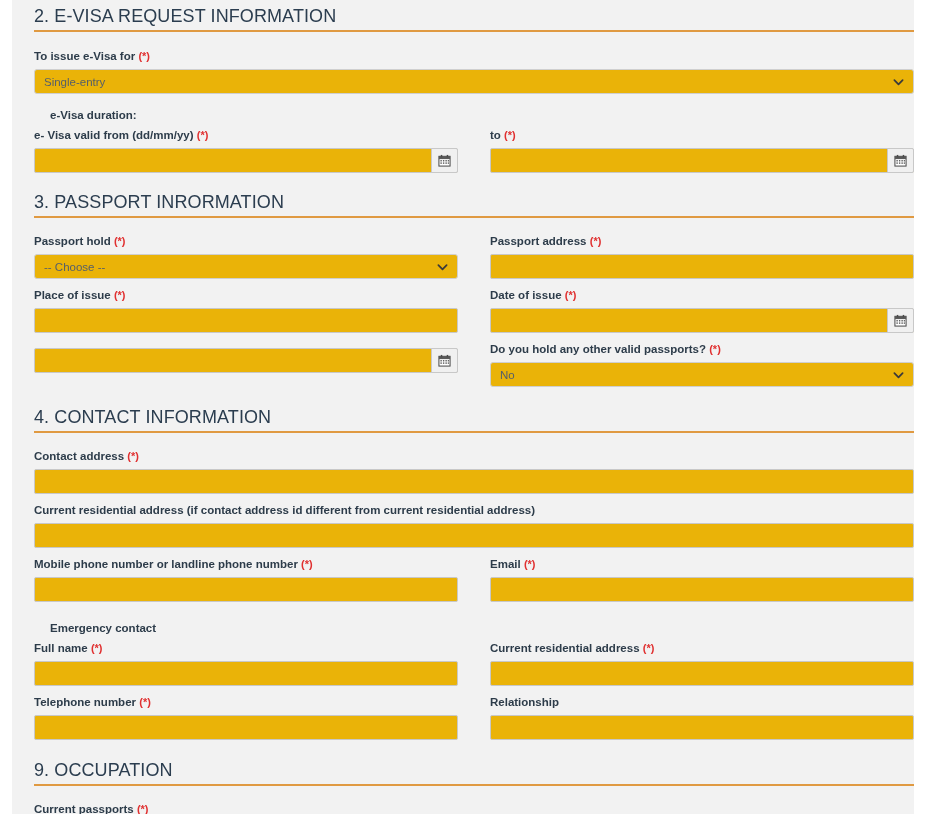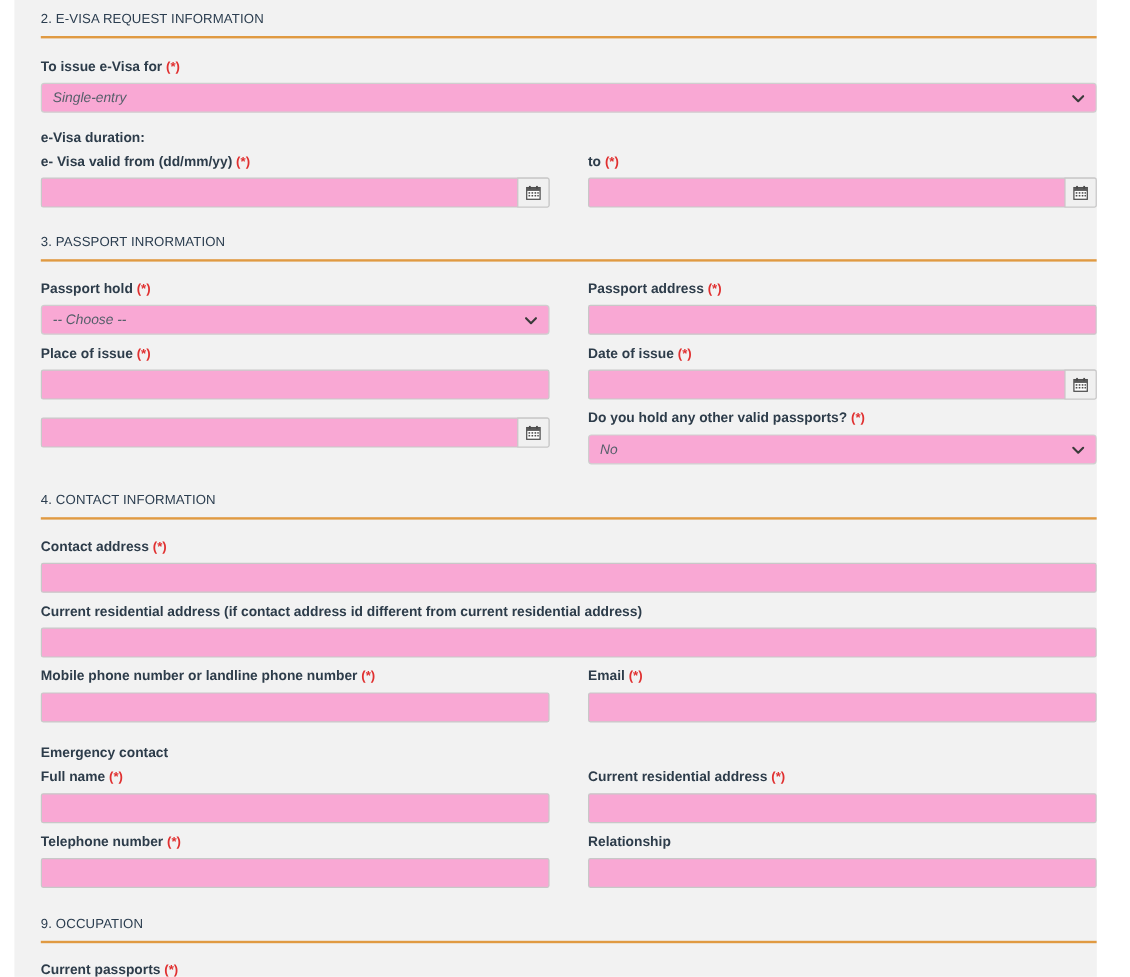"2. E-VISA REQUEST INFORMATION" .section-title { font-size: 11px -> 18px }
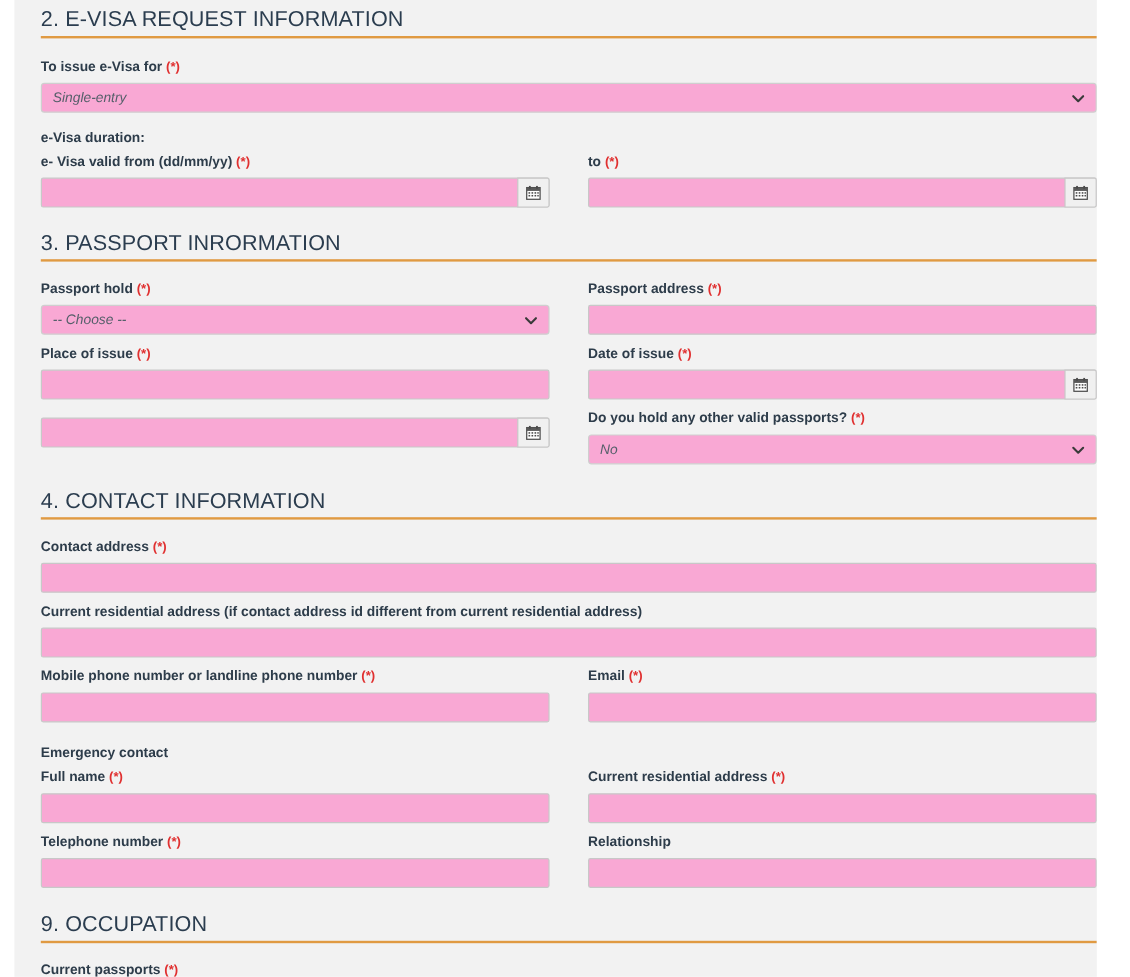"Single-entry" .field { background: #f9a8d4 -> #eab308; font-style: italic -> none }
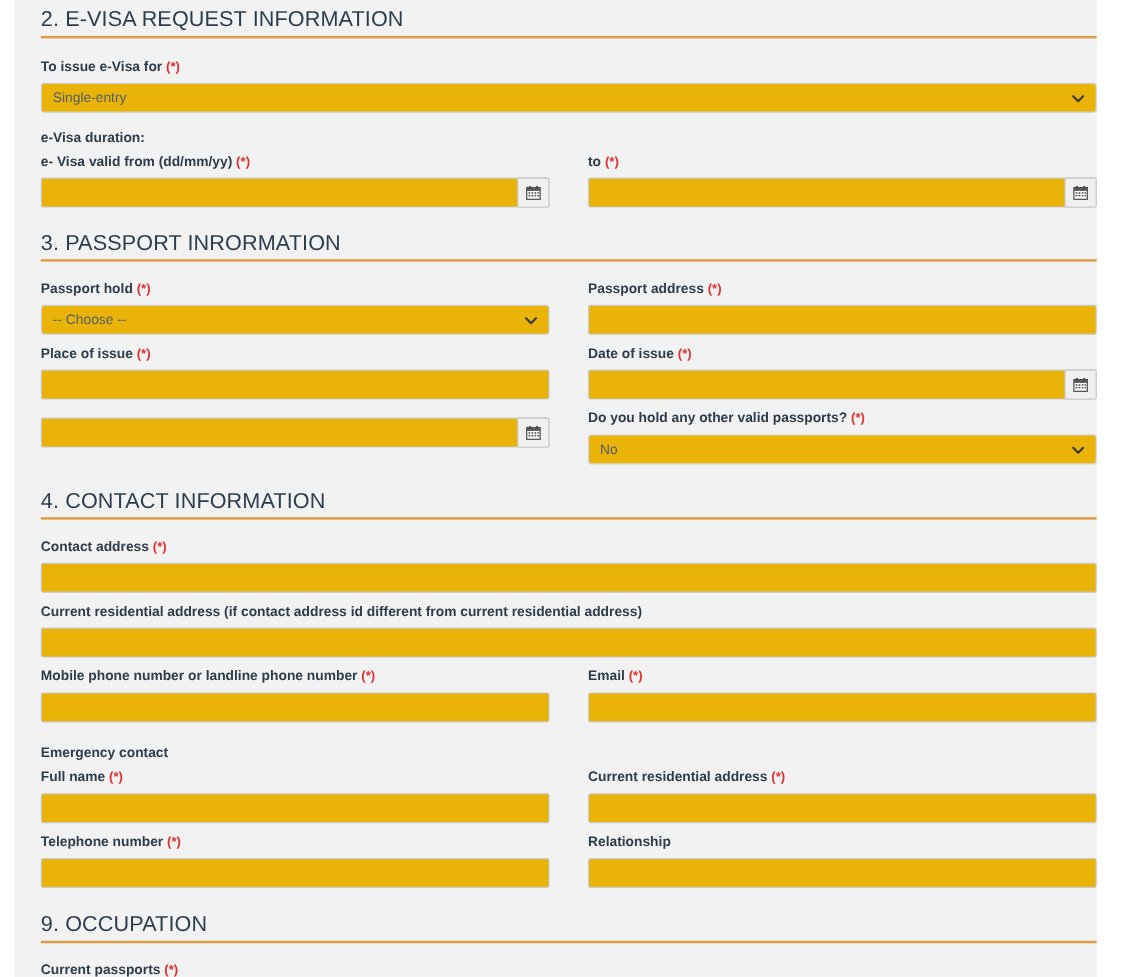"e-Visa duration:" .label-plain { margin-left: none -> 16px }
